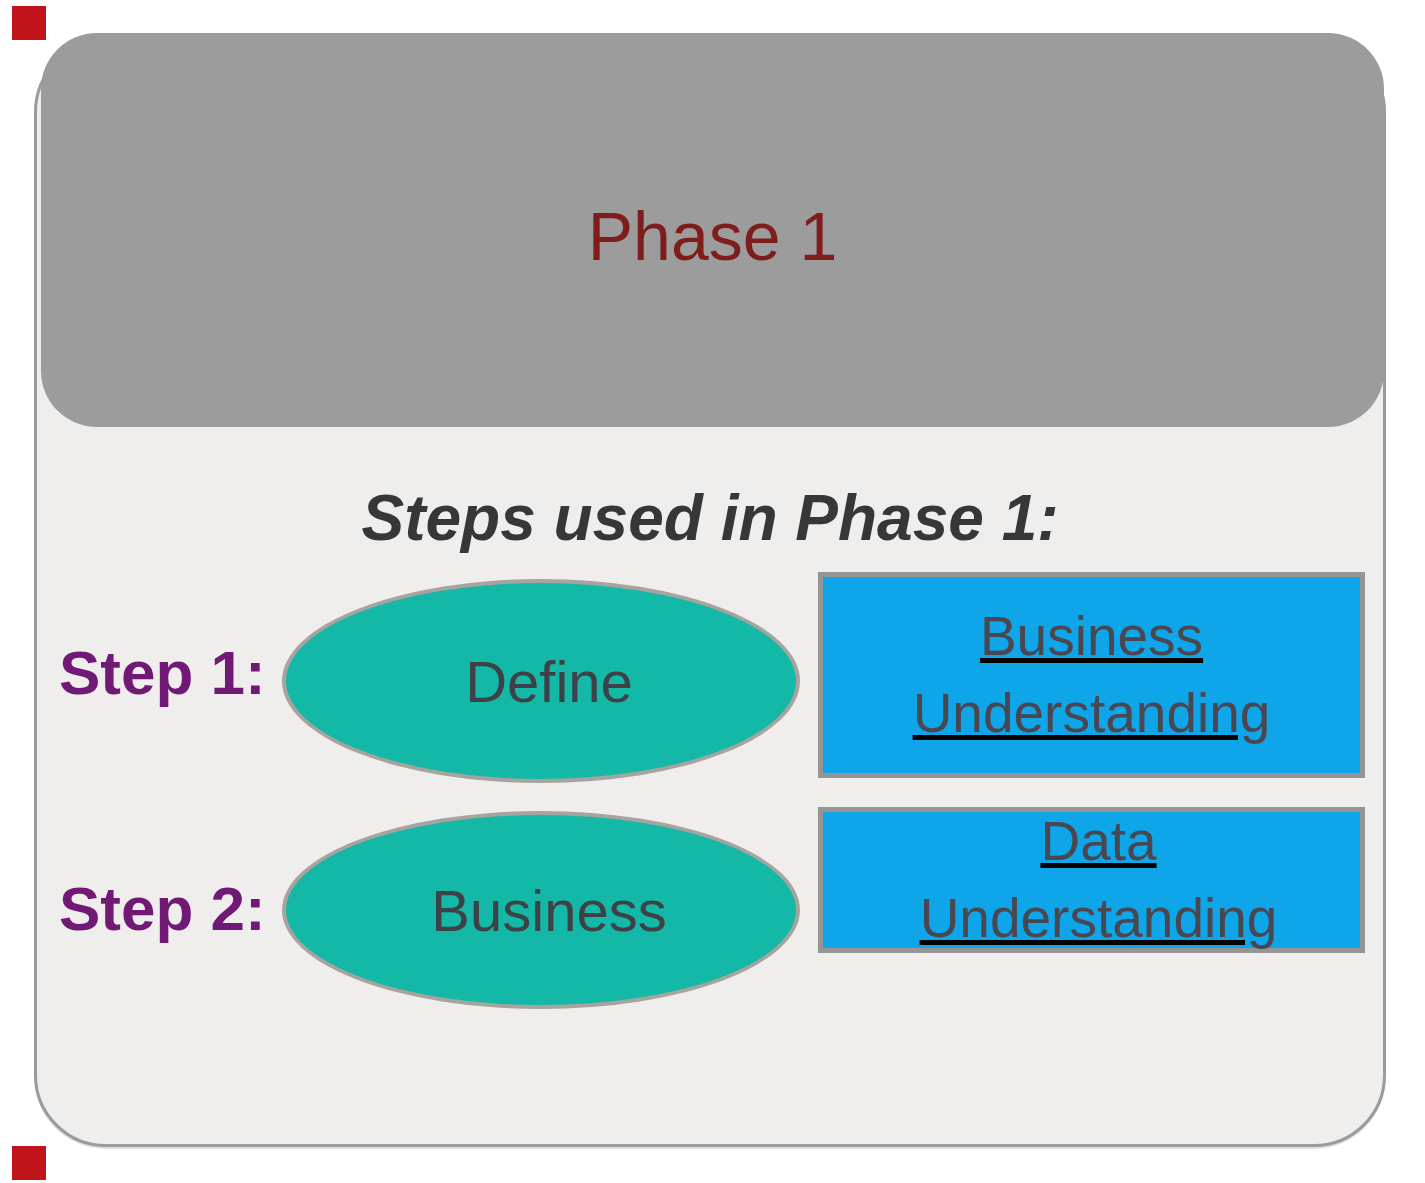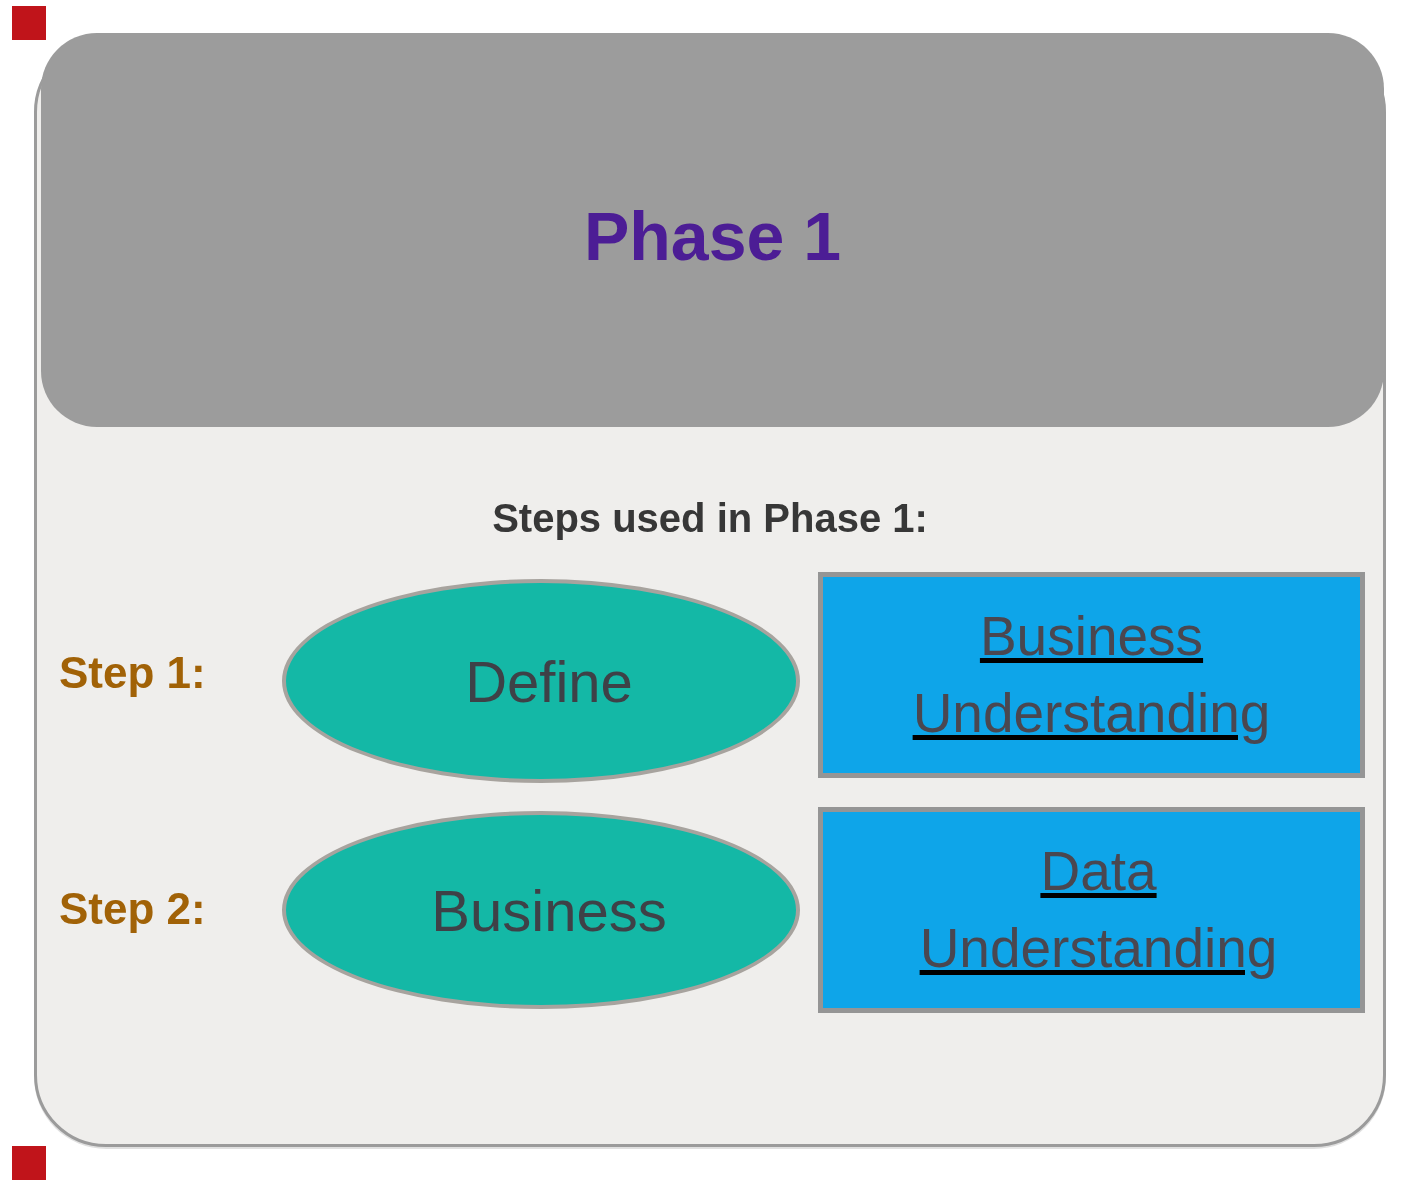"Phase 1" .header-line { color: #4c1d95 -> #7f1d1d; font-weight: bold -> normal }
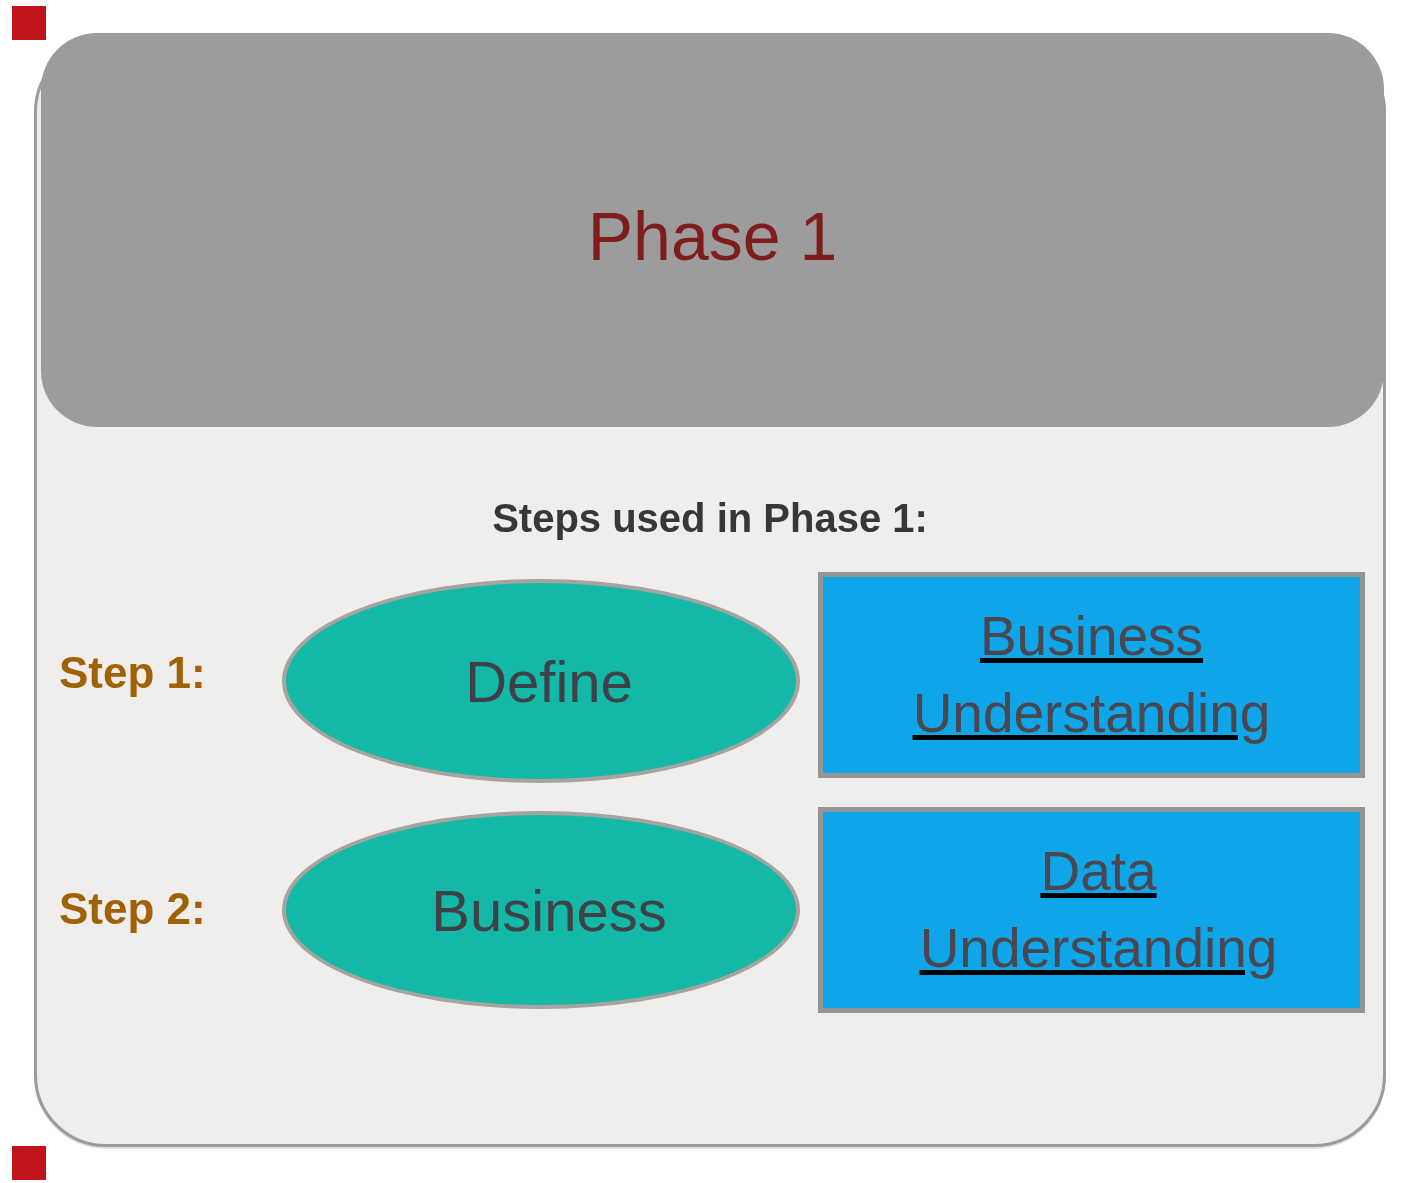"Steps used in Phase 1:" .steps-title { font-size: 40px -> 64px; font-style: none -> italic }
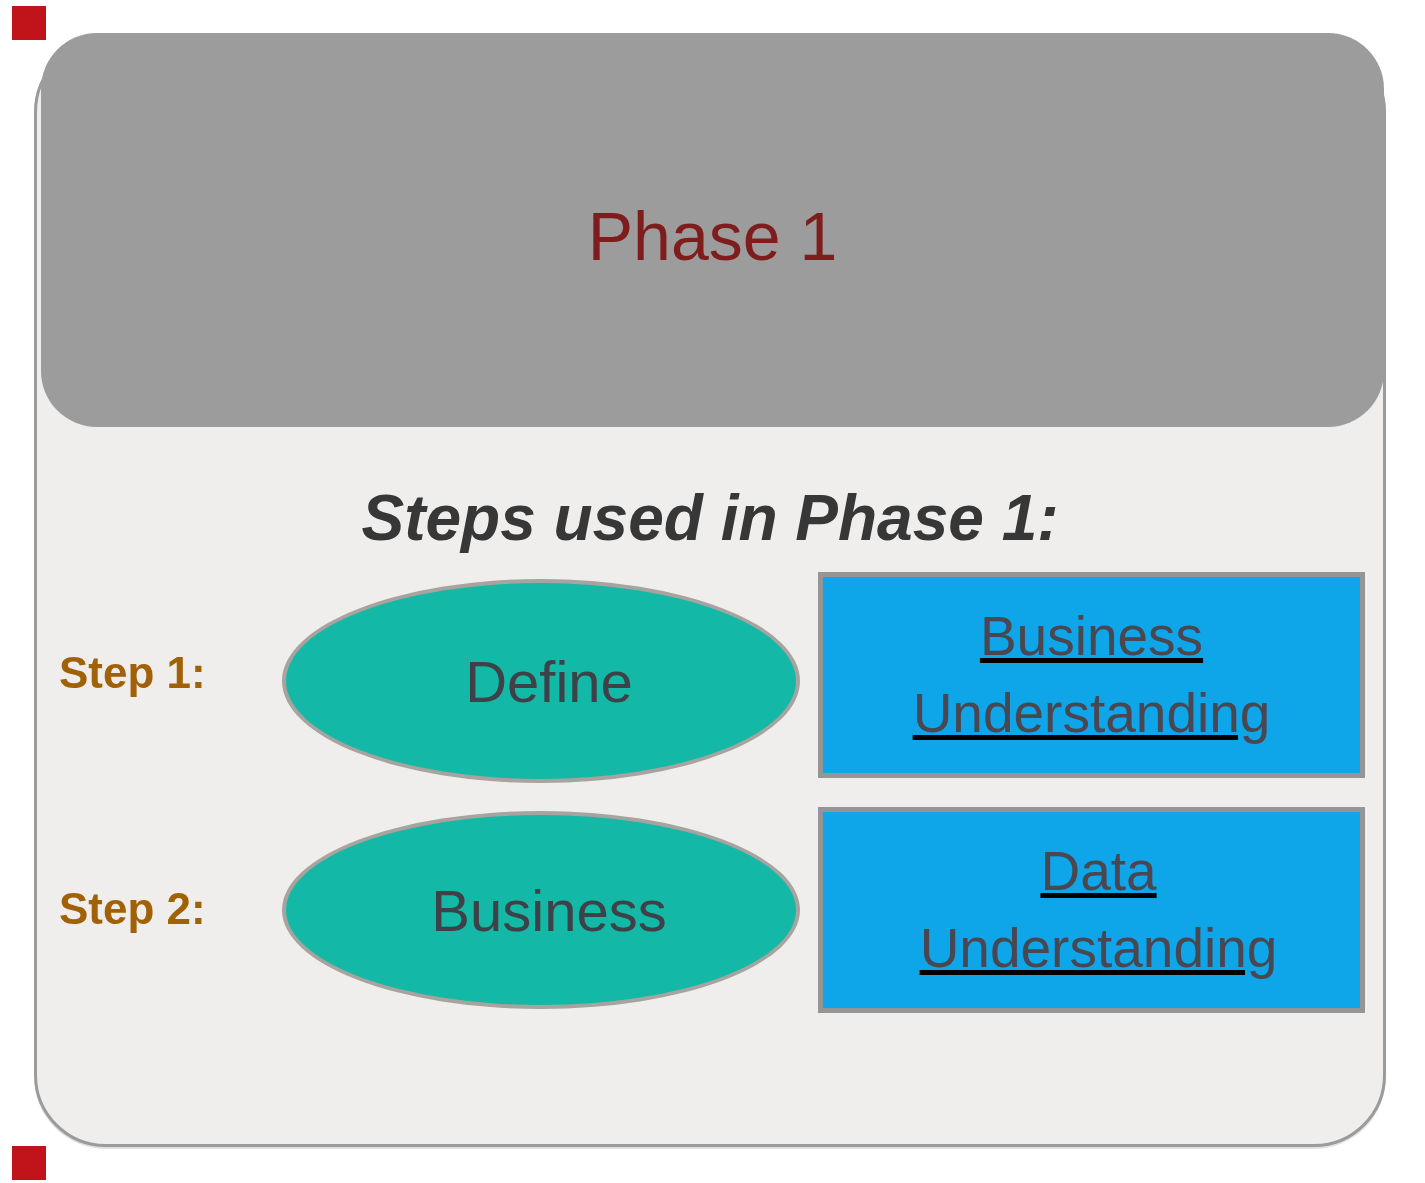"Step 1:" .step-label { color: #a16207 -> #701a75; font-size: 44px -> 62px }
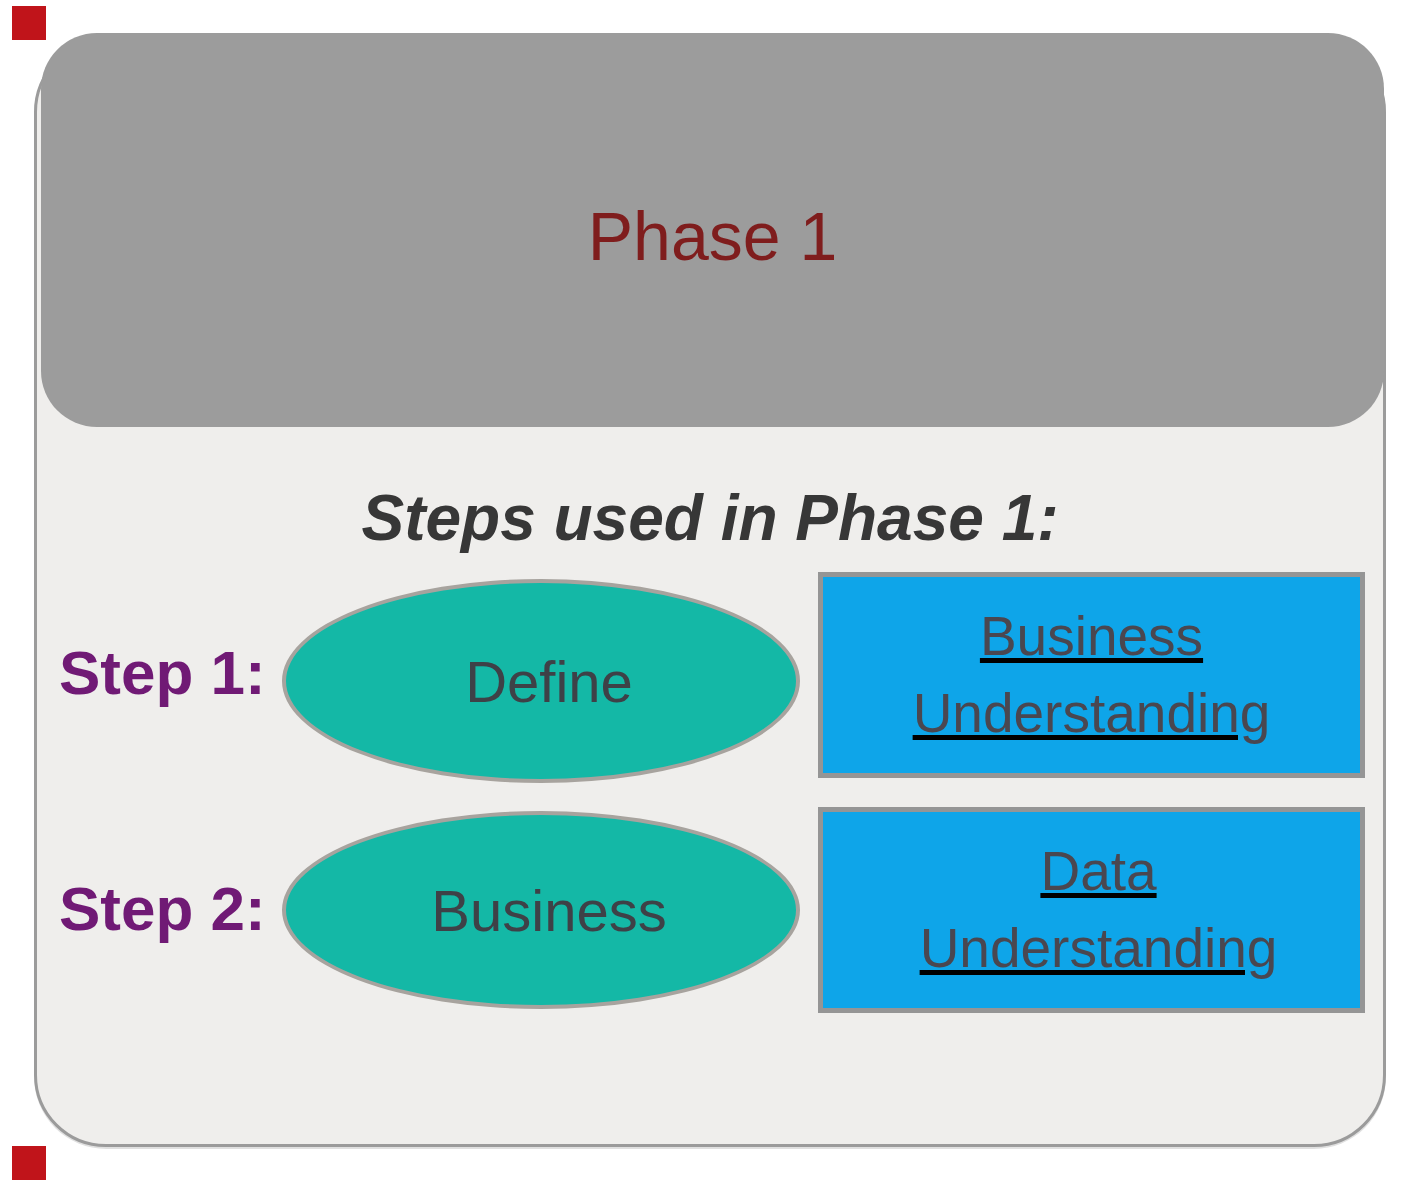"Data" .pink-box.b2 { height: 206px -> 146px }
